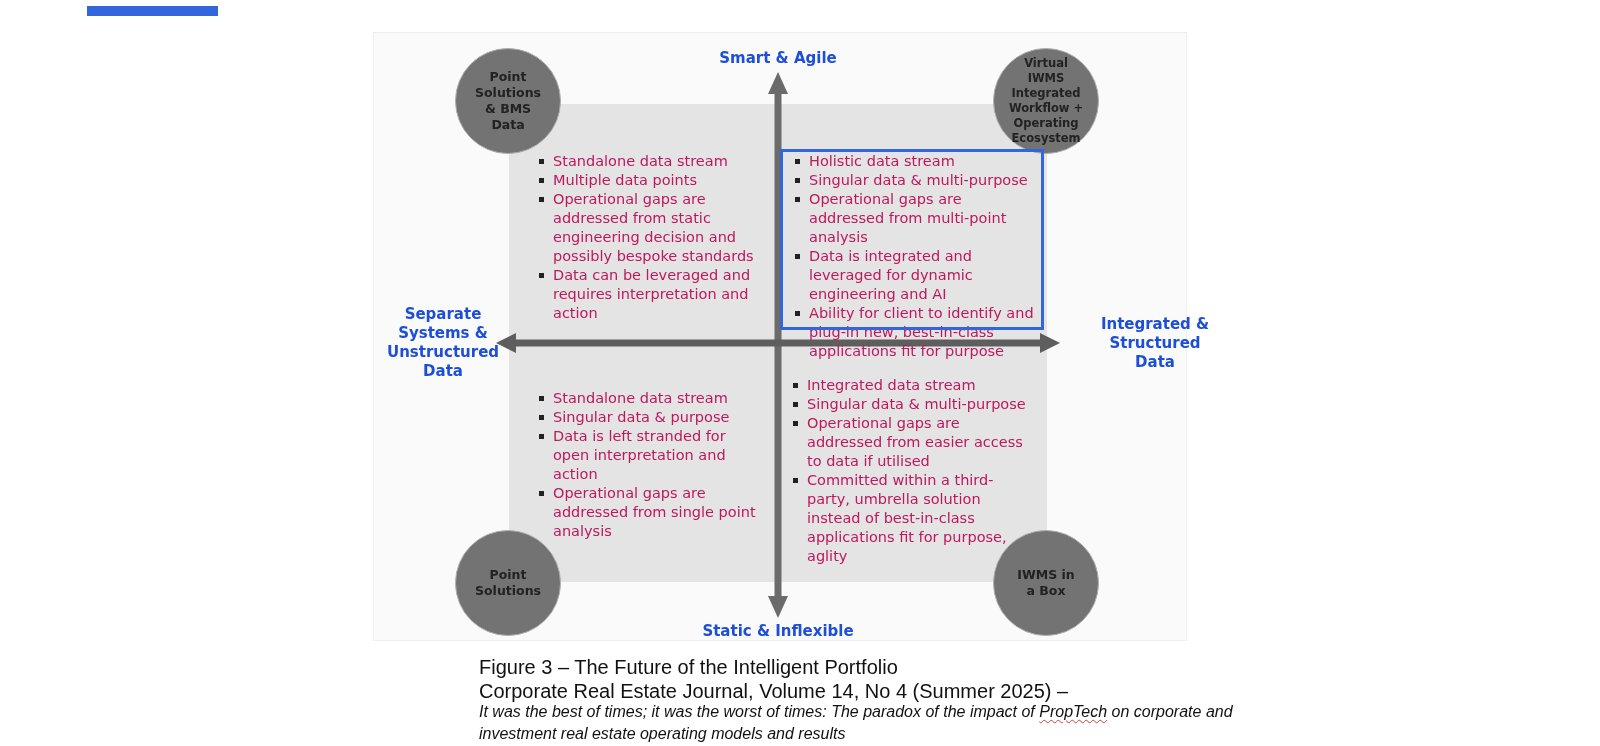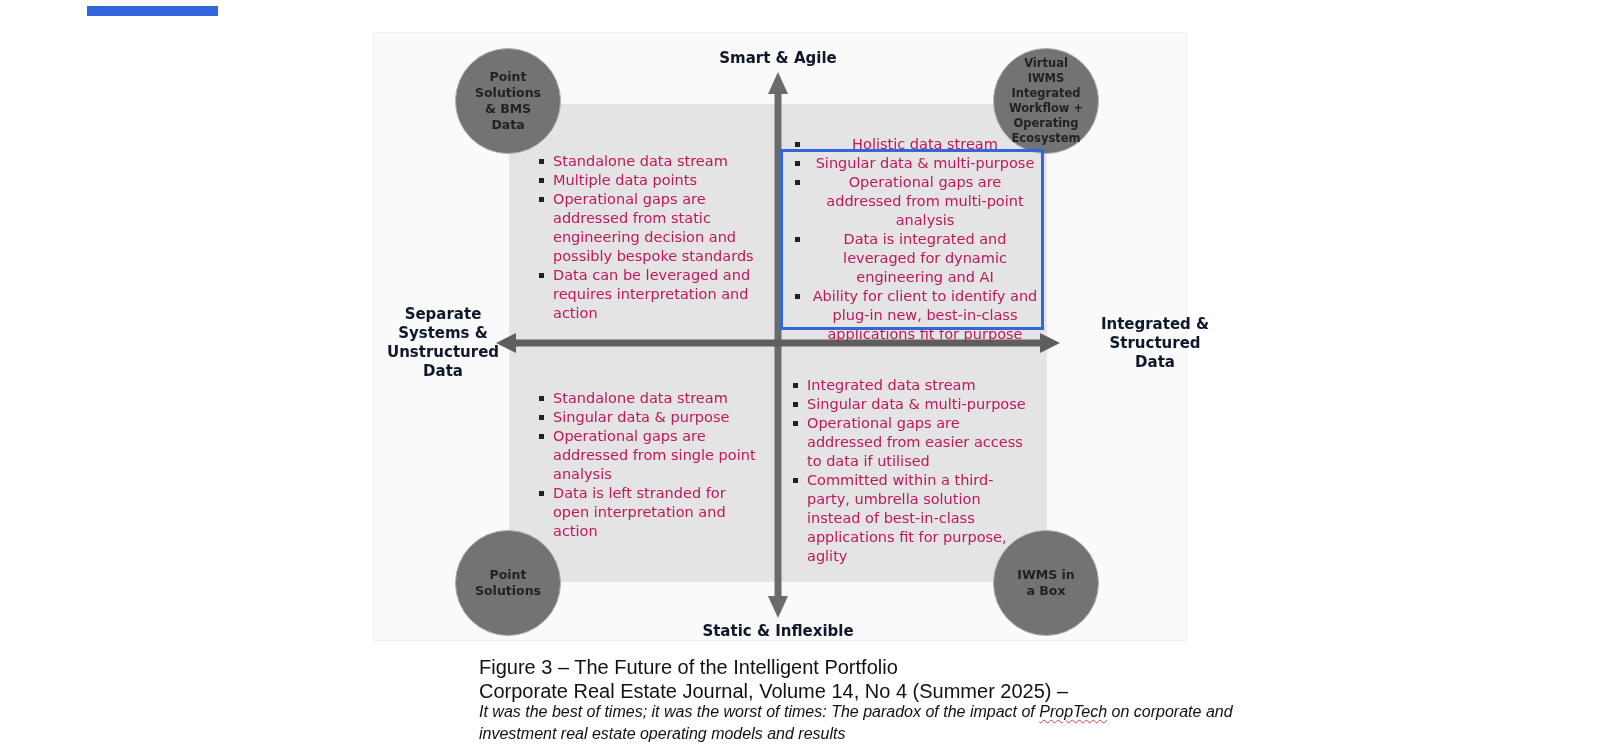"Smart & Agile" .axis-label { color: #0f172a -> #1d4ed8 }
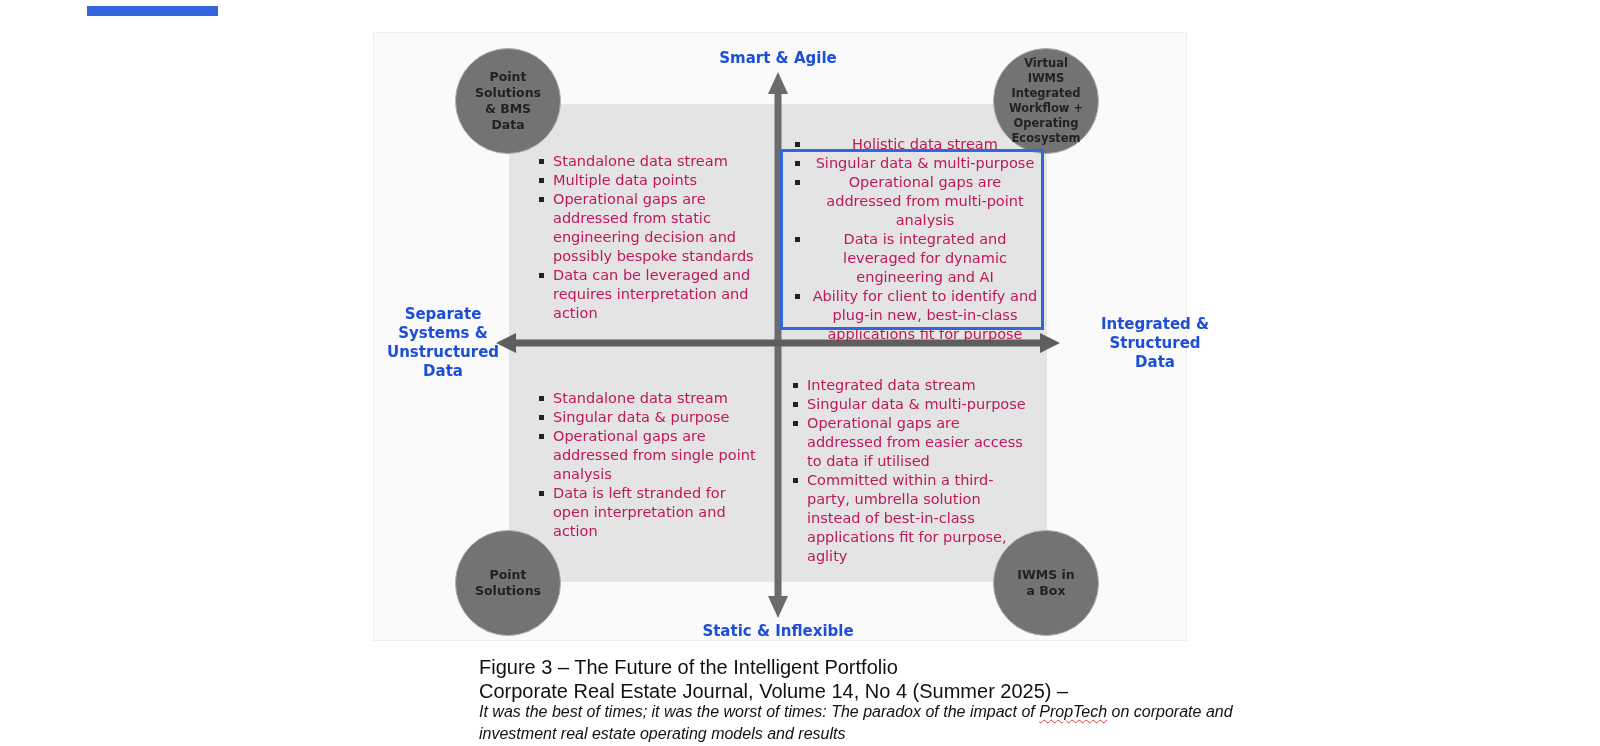"Holistic data stream" div.quad { text-align: center -> none; top: 135px -> 152px }
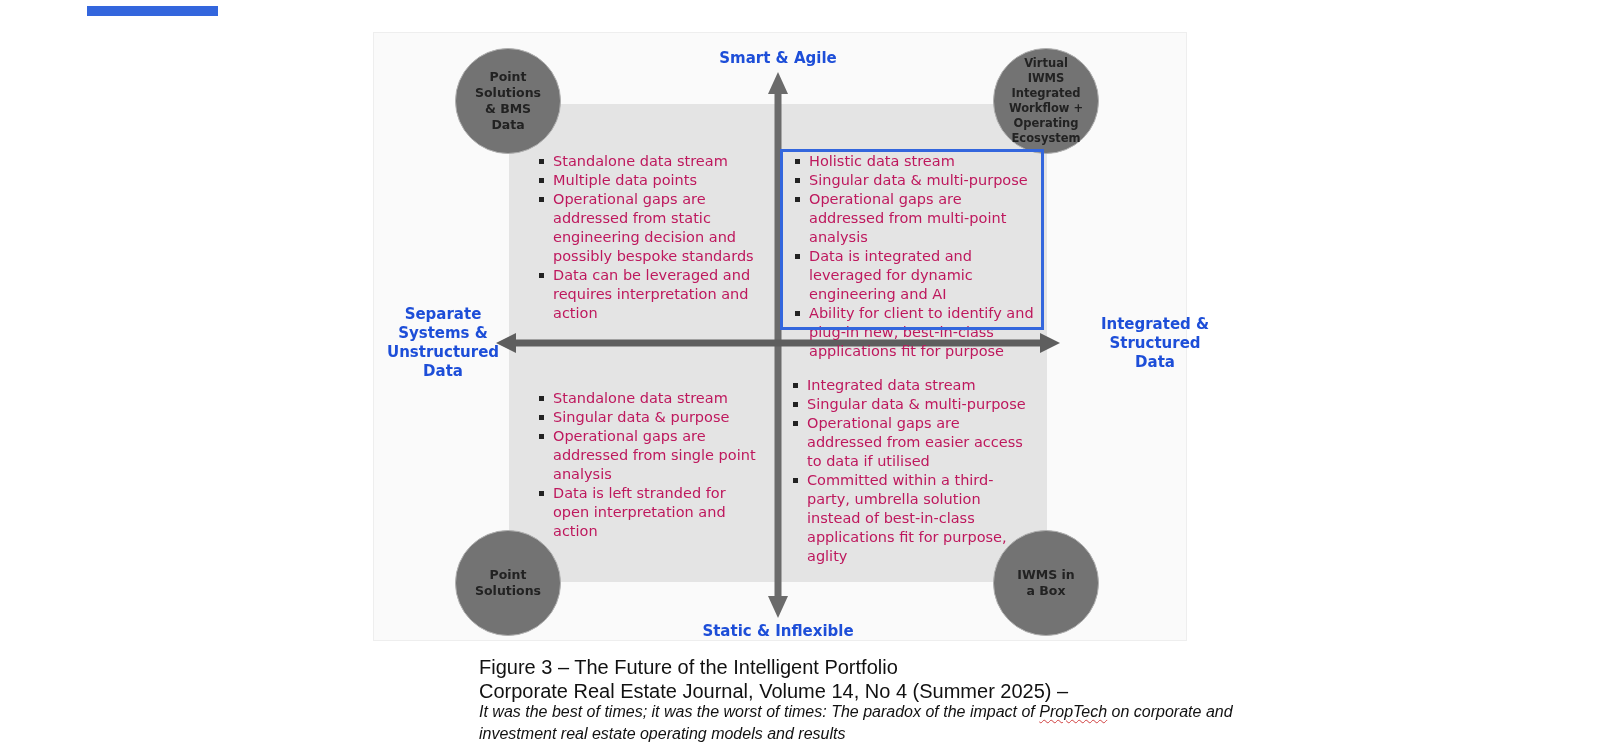"Operational gaps are addressed from single" li { order: before "Data is left stranded for" -> after "Data is left stranded for" }
